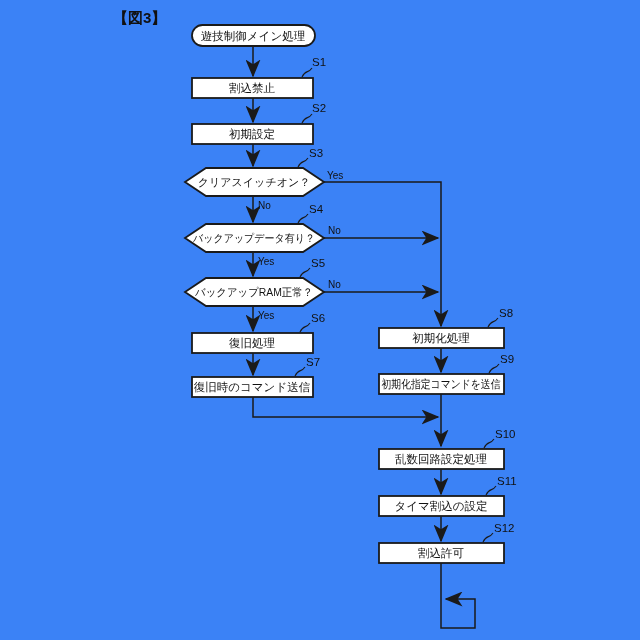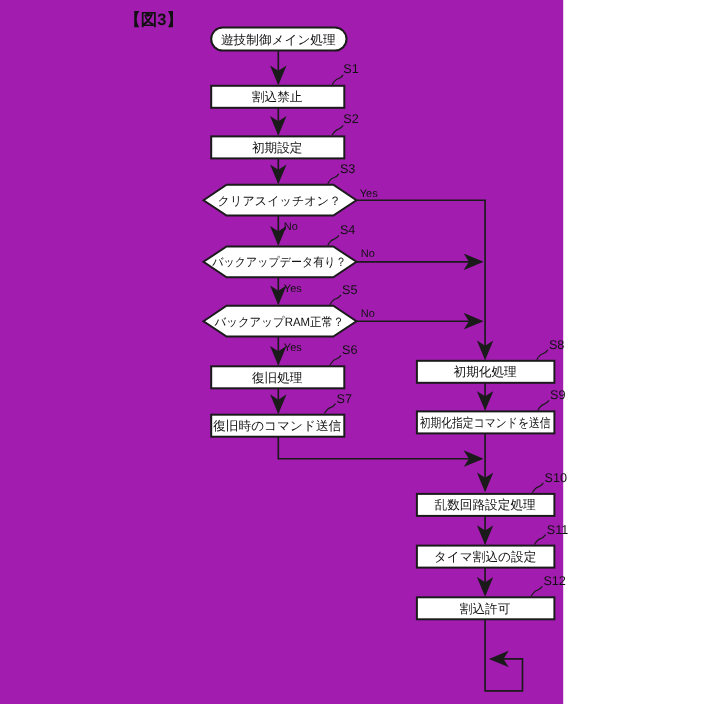"【図3】" .page { background: #a21caf -> #3b82f6; width: 512px -> 640px }
